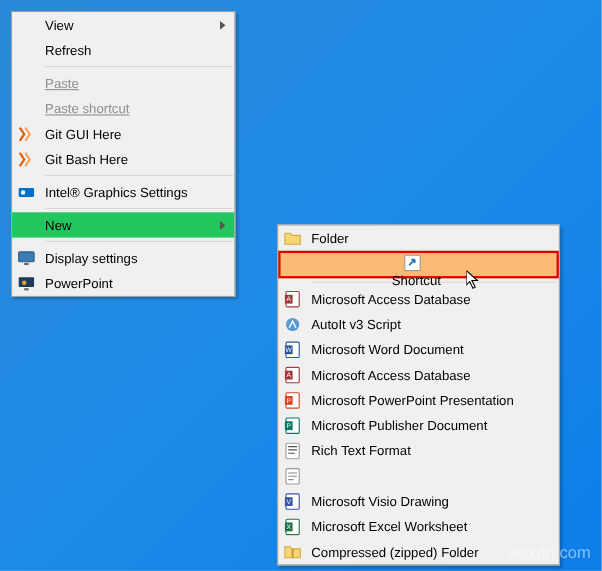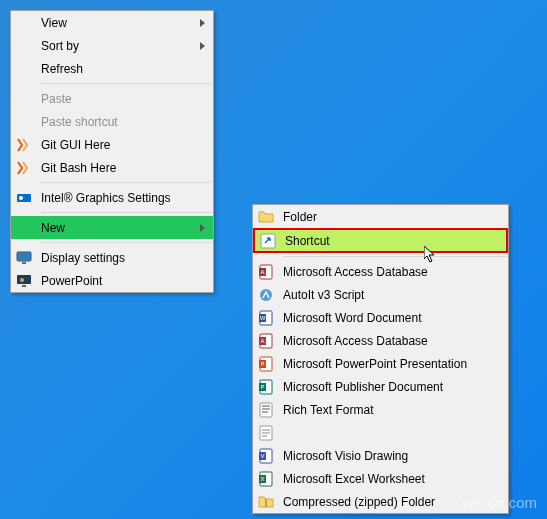"Sort by" div.menu-item { html: <div> <span></span> <span>Sort by</span> <span></span> </div> -> none }
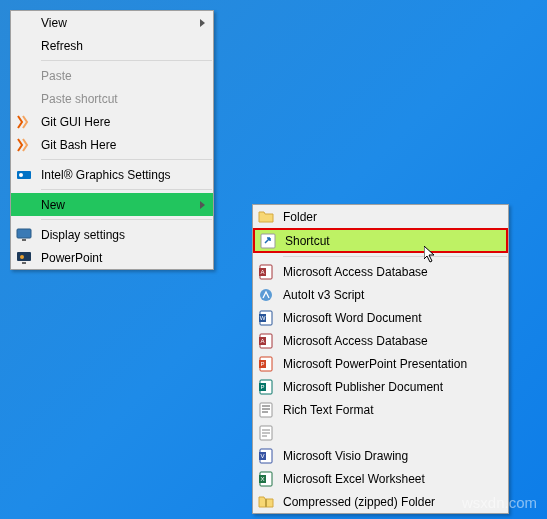"Paste" .menu-item.disabled { text-decoration: none -> underline }
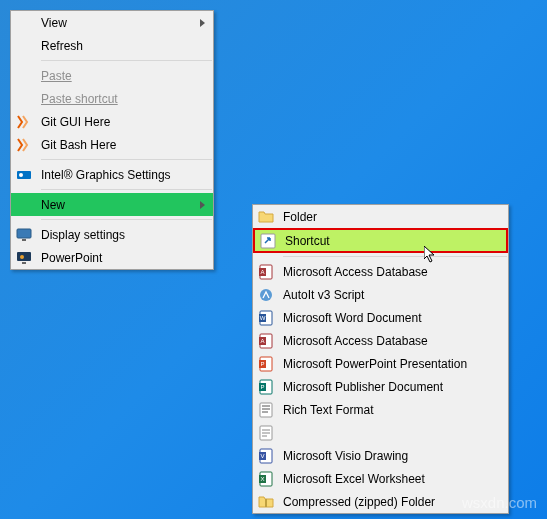"Shortcut" .menu-item.highlighted { background: #bef264 -> #fdba74; flex-direction: none -> column }
